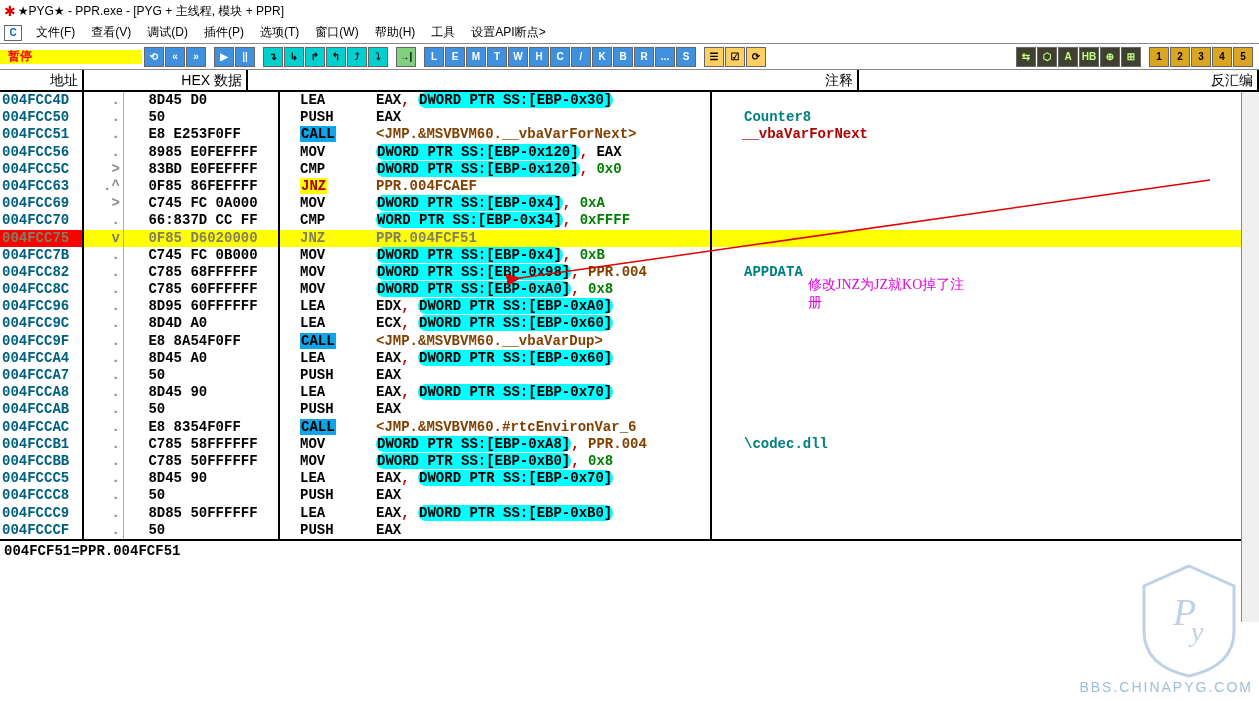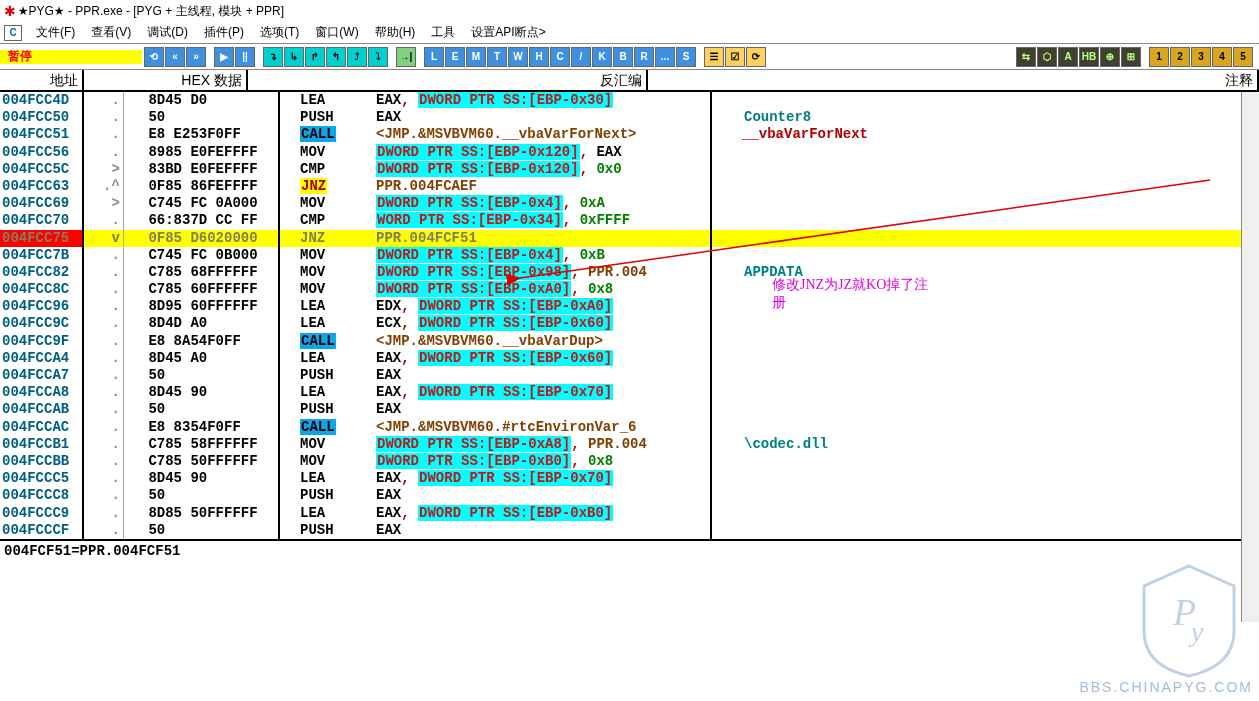"反汇编" div.hdr { order: before "注释" -> after "注释" }
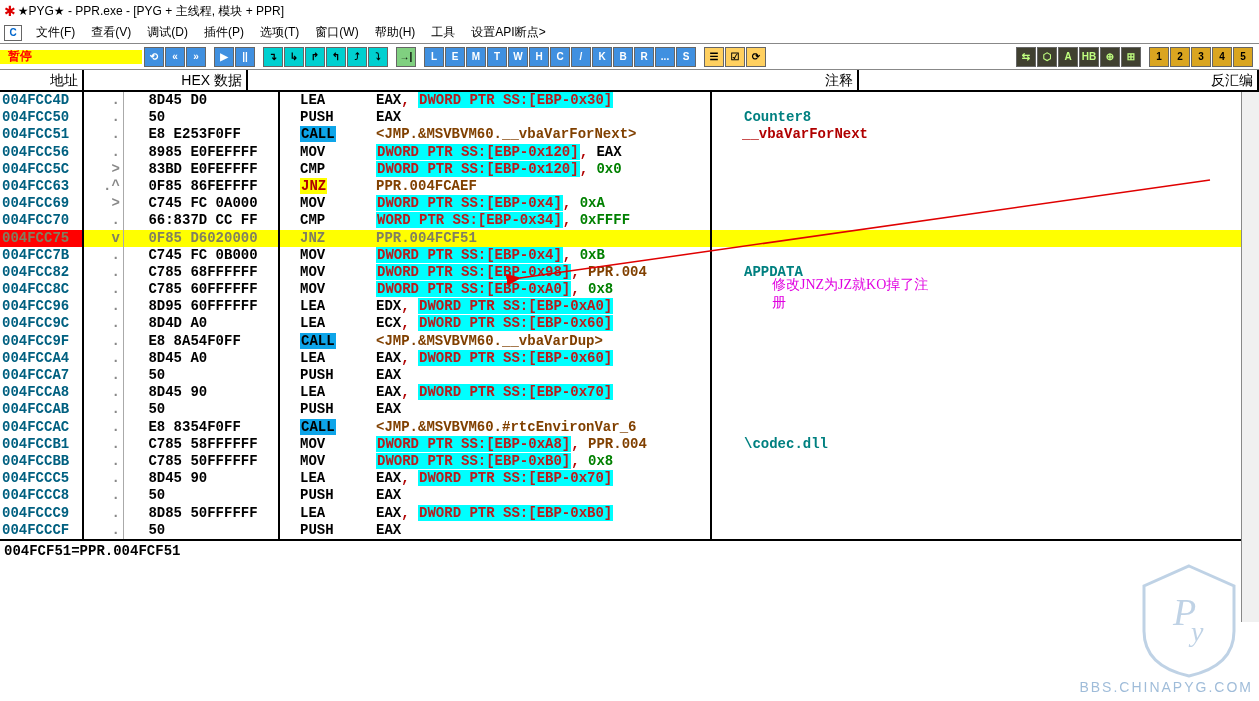"DWORD PTR SS:[EBP-0x30]" .op-cyan { border-radius: none -> 8px; color: #b91c1c -> #000000 }
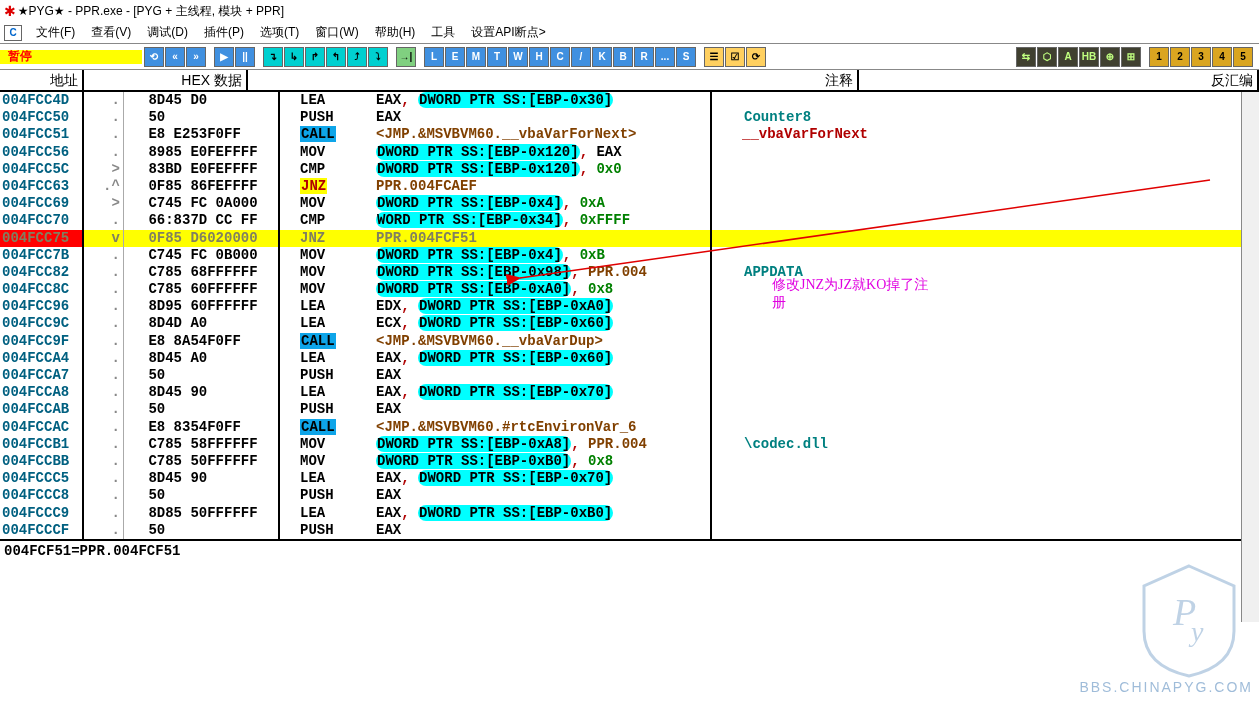"修改JNZ为JZ就KO掉了注册" div.annotation { left: 772px -> 808px }
